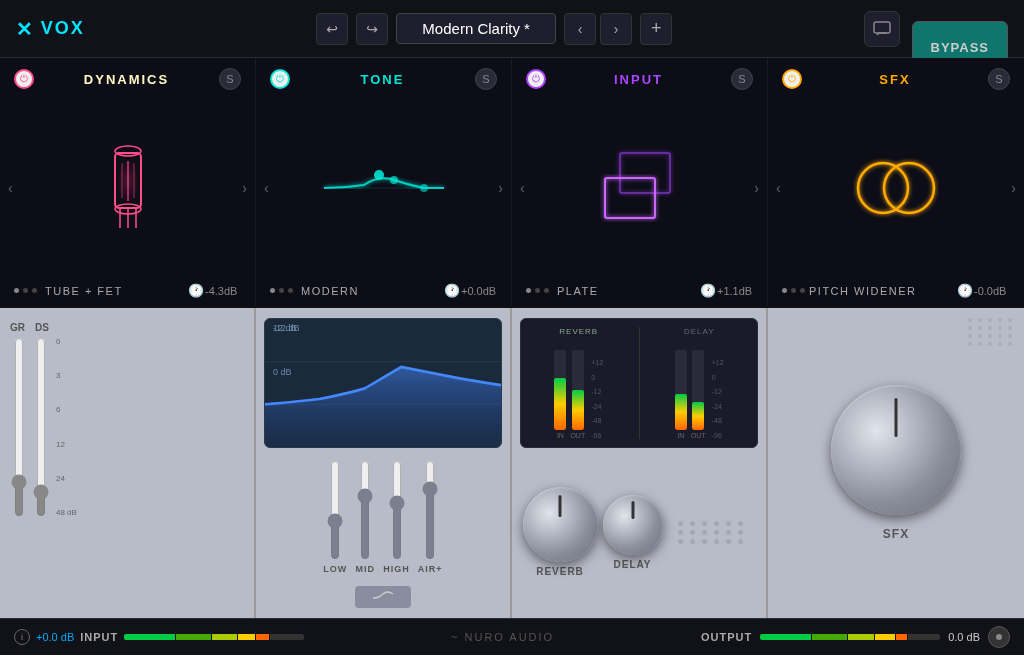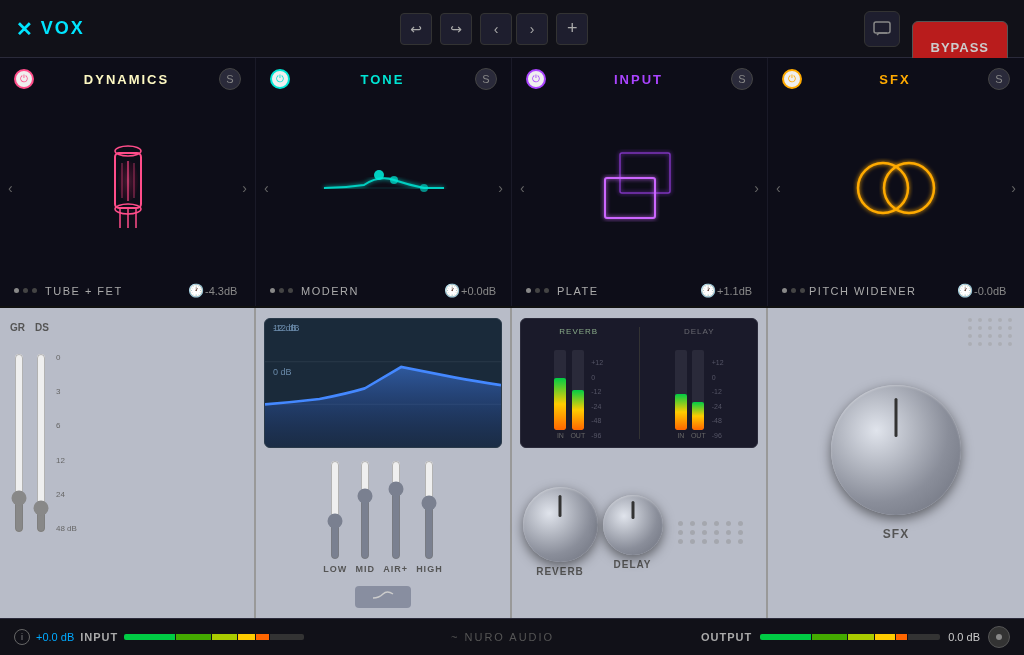"Modern Clarity *" div.preset-name { html: none -> <div>Modern Clarity *</div> }
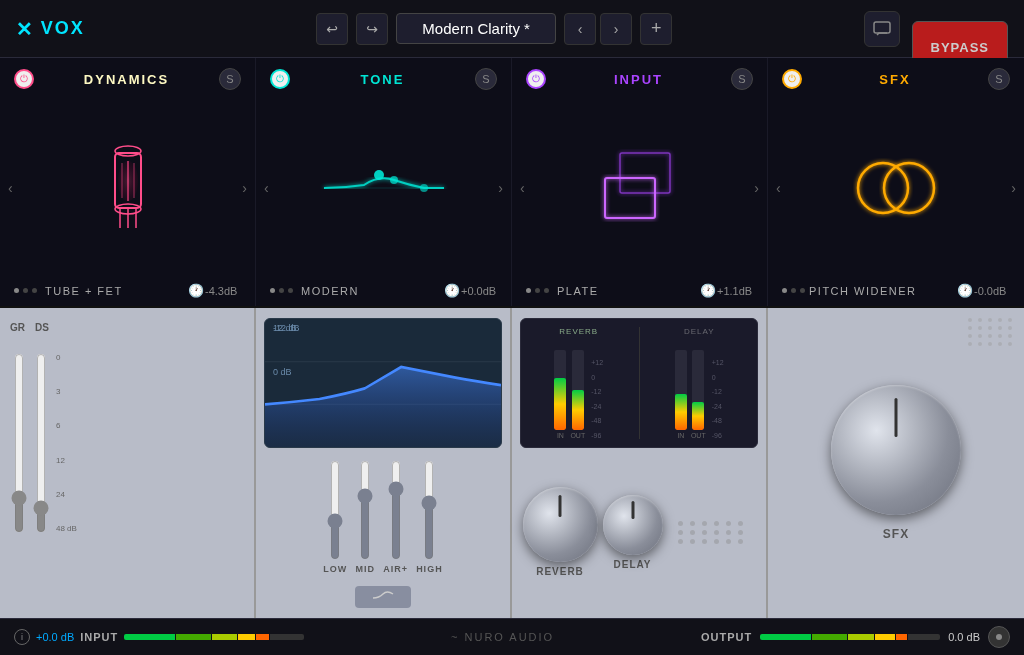"BYPASS" .bypass-btn { background: #b91c1c -> #0f766e }
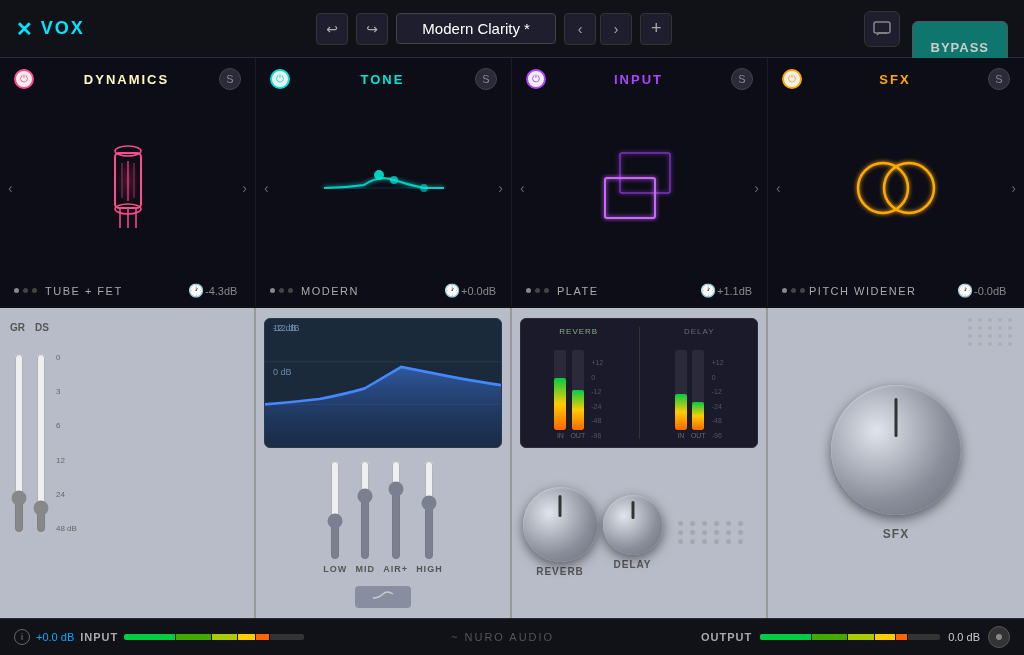"GR" .slider-labels { margin-bottom: 20px -> 4px }
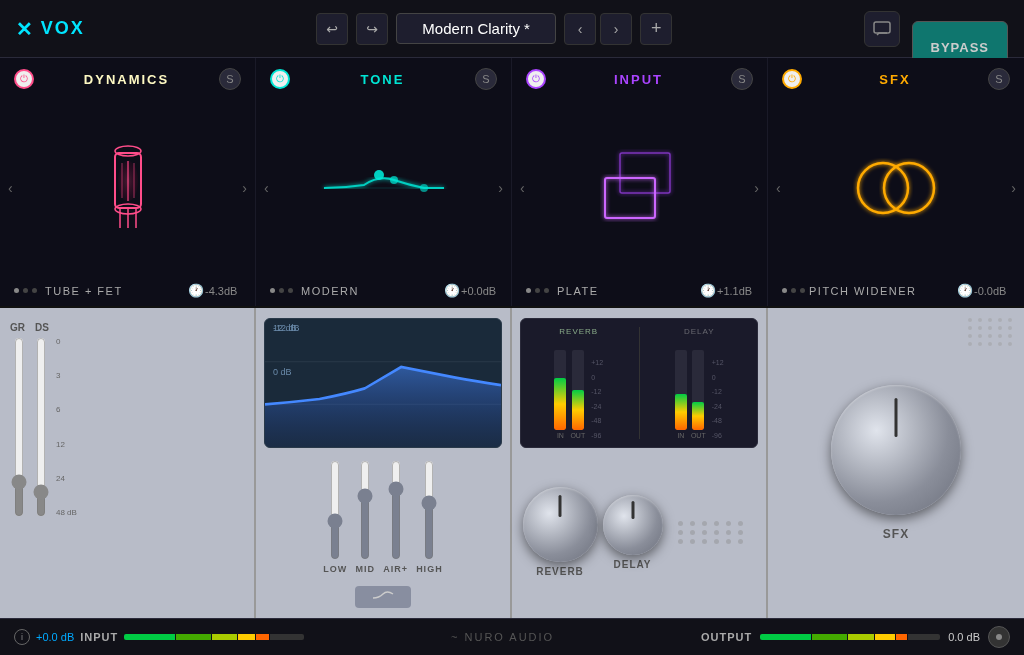"AIR+" div.eq-slider-wrap { order: before "HIGH" -> after "HIGH" }
